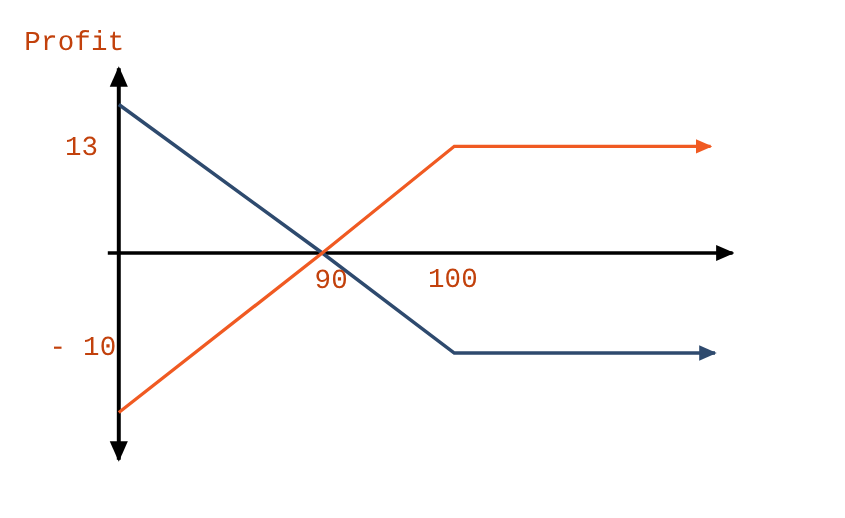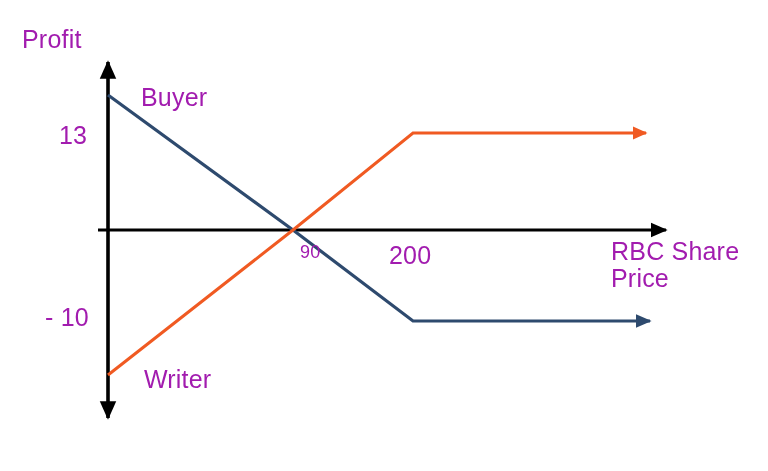"Profit" .lbl { color: #a21caf -> #c2410c; font-family: Liberation Sans, sans-serif -> Liberation Mono, monospace; text-align: none -> right }
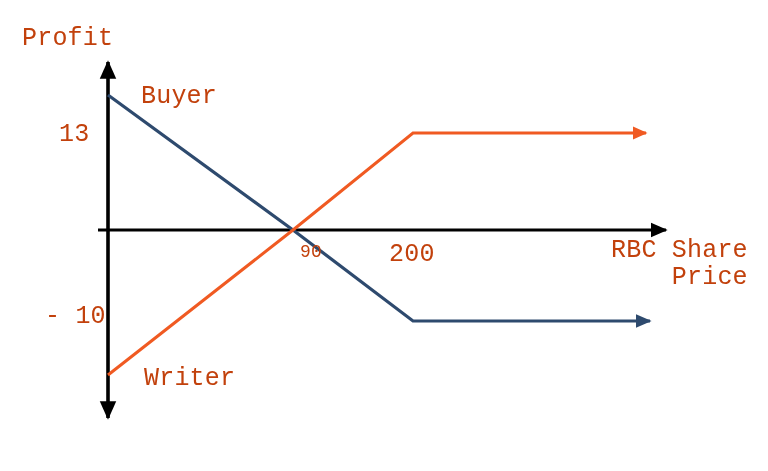"Buyer" div.lbl { html: <div>Buyer</div> -> none }
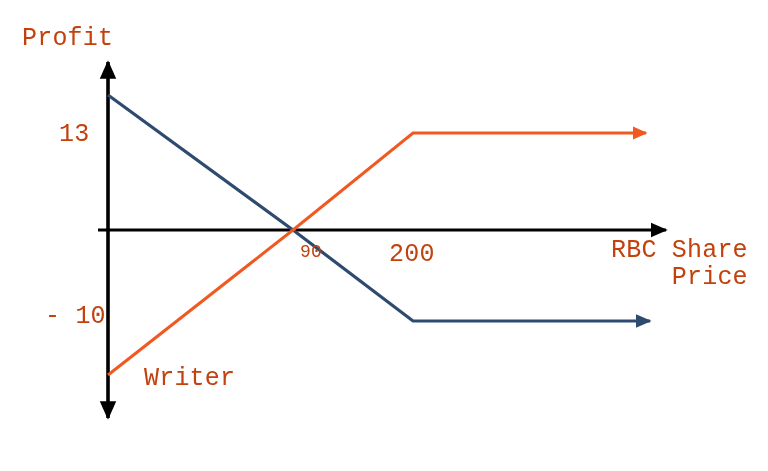"90" #label-x-90 { font-size: 18px -> 25px; left: 300px -> 286px }
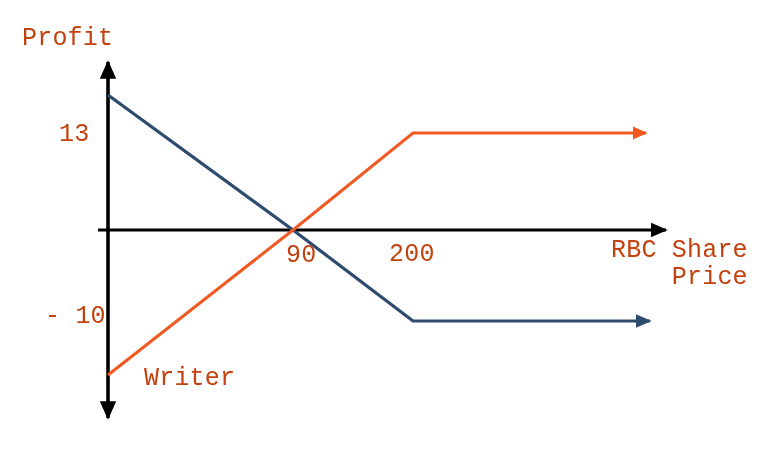"200" div.lbl { text: 200 -> 100 }
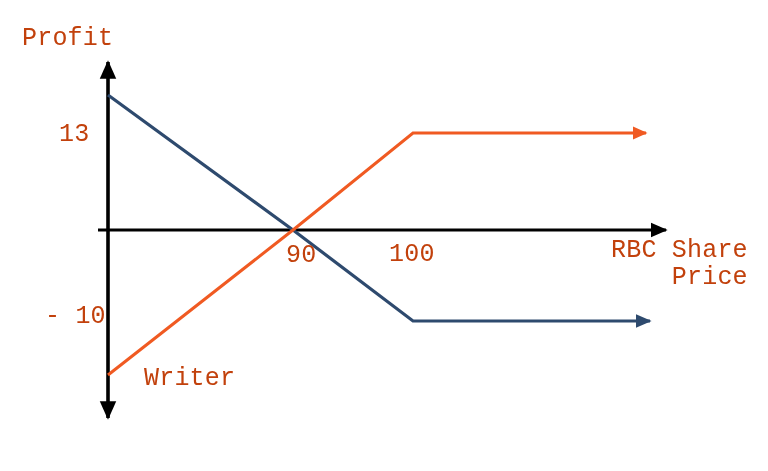"RBC Share" div.lbl { html: <div><span>RBC Share</span><span>Price</span></div> -> none }
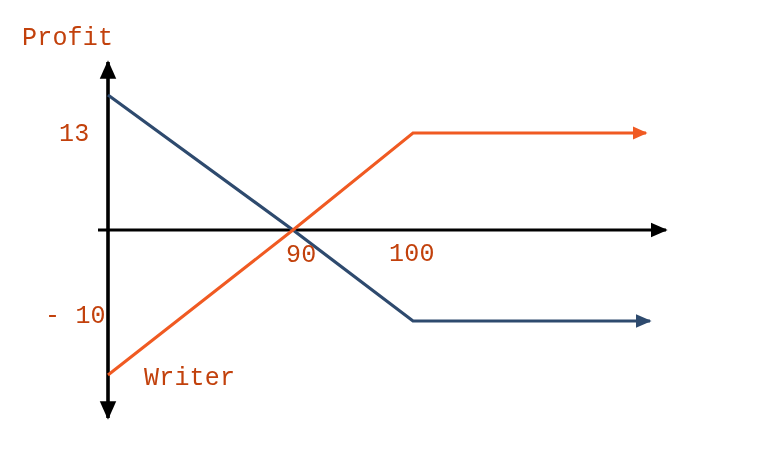"Writer" div.lbl { html: <div>Writer</div> -> none }
